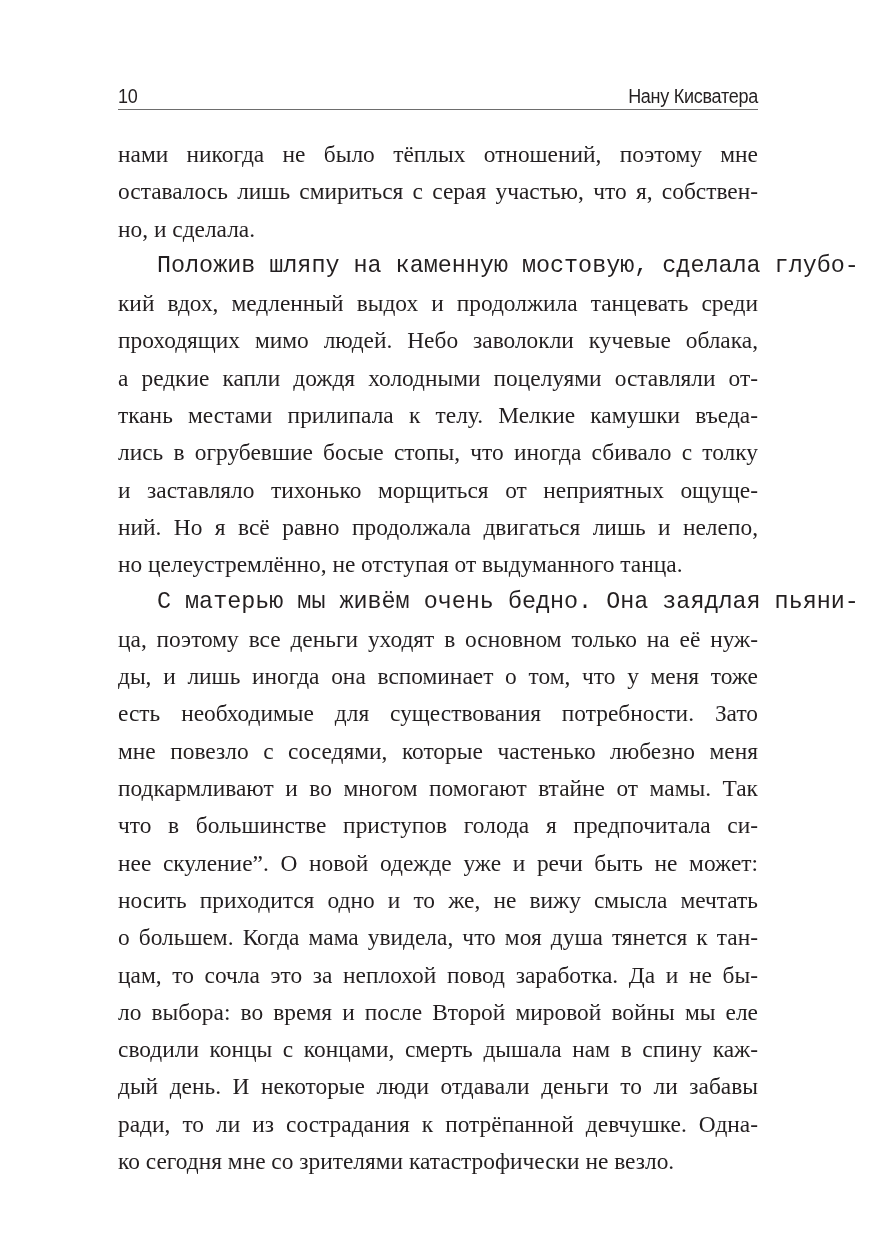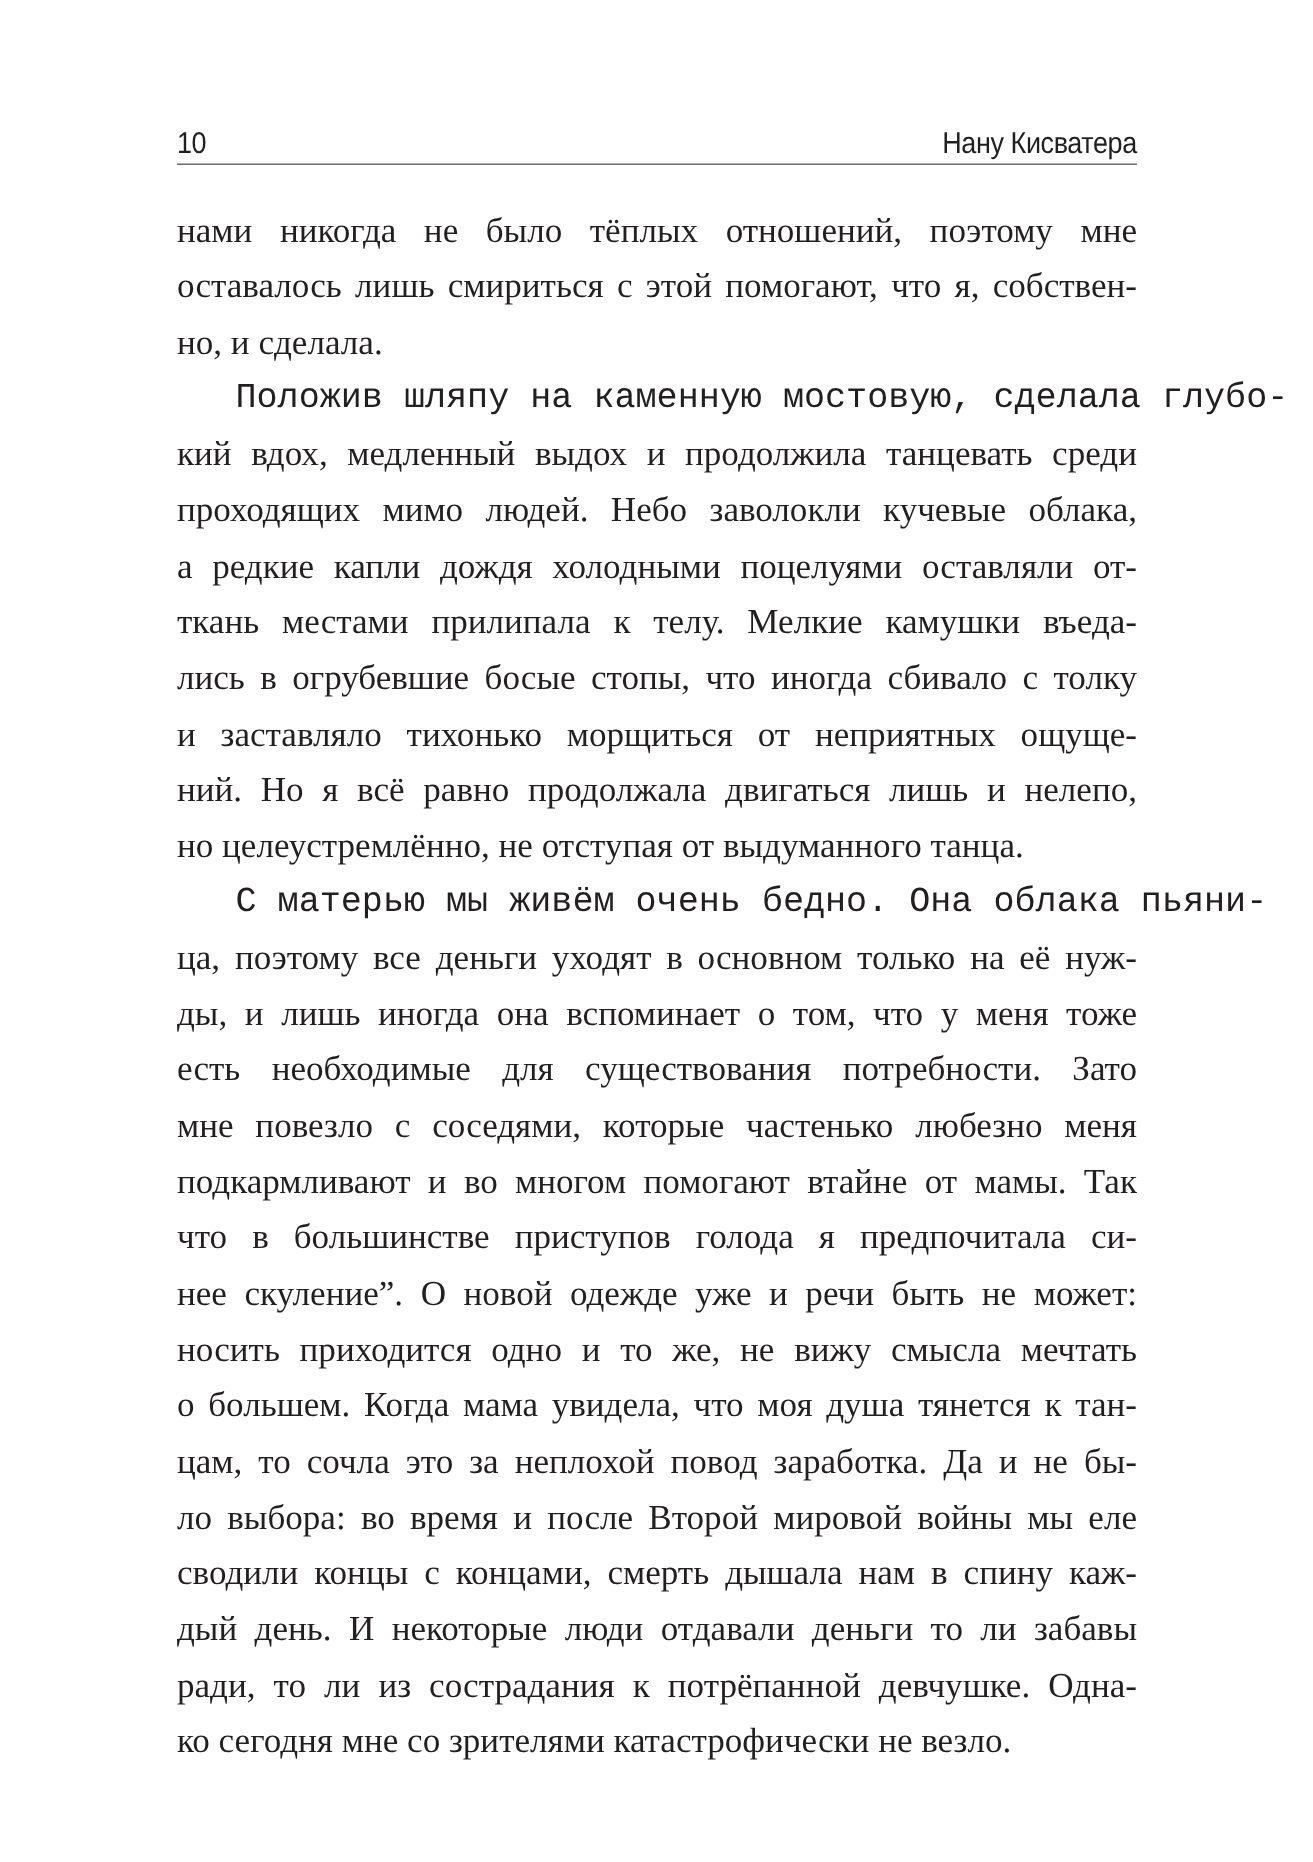"оставалось лишь смириться с этой" span.line { text: этой помогают -> серая участью }
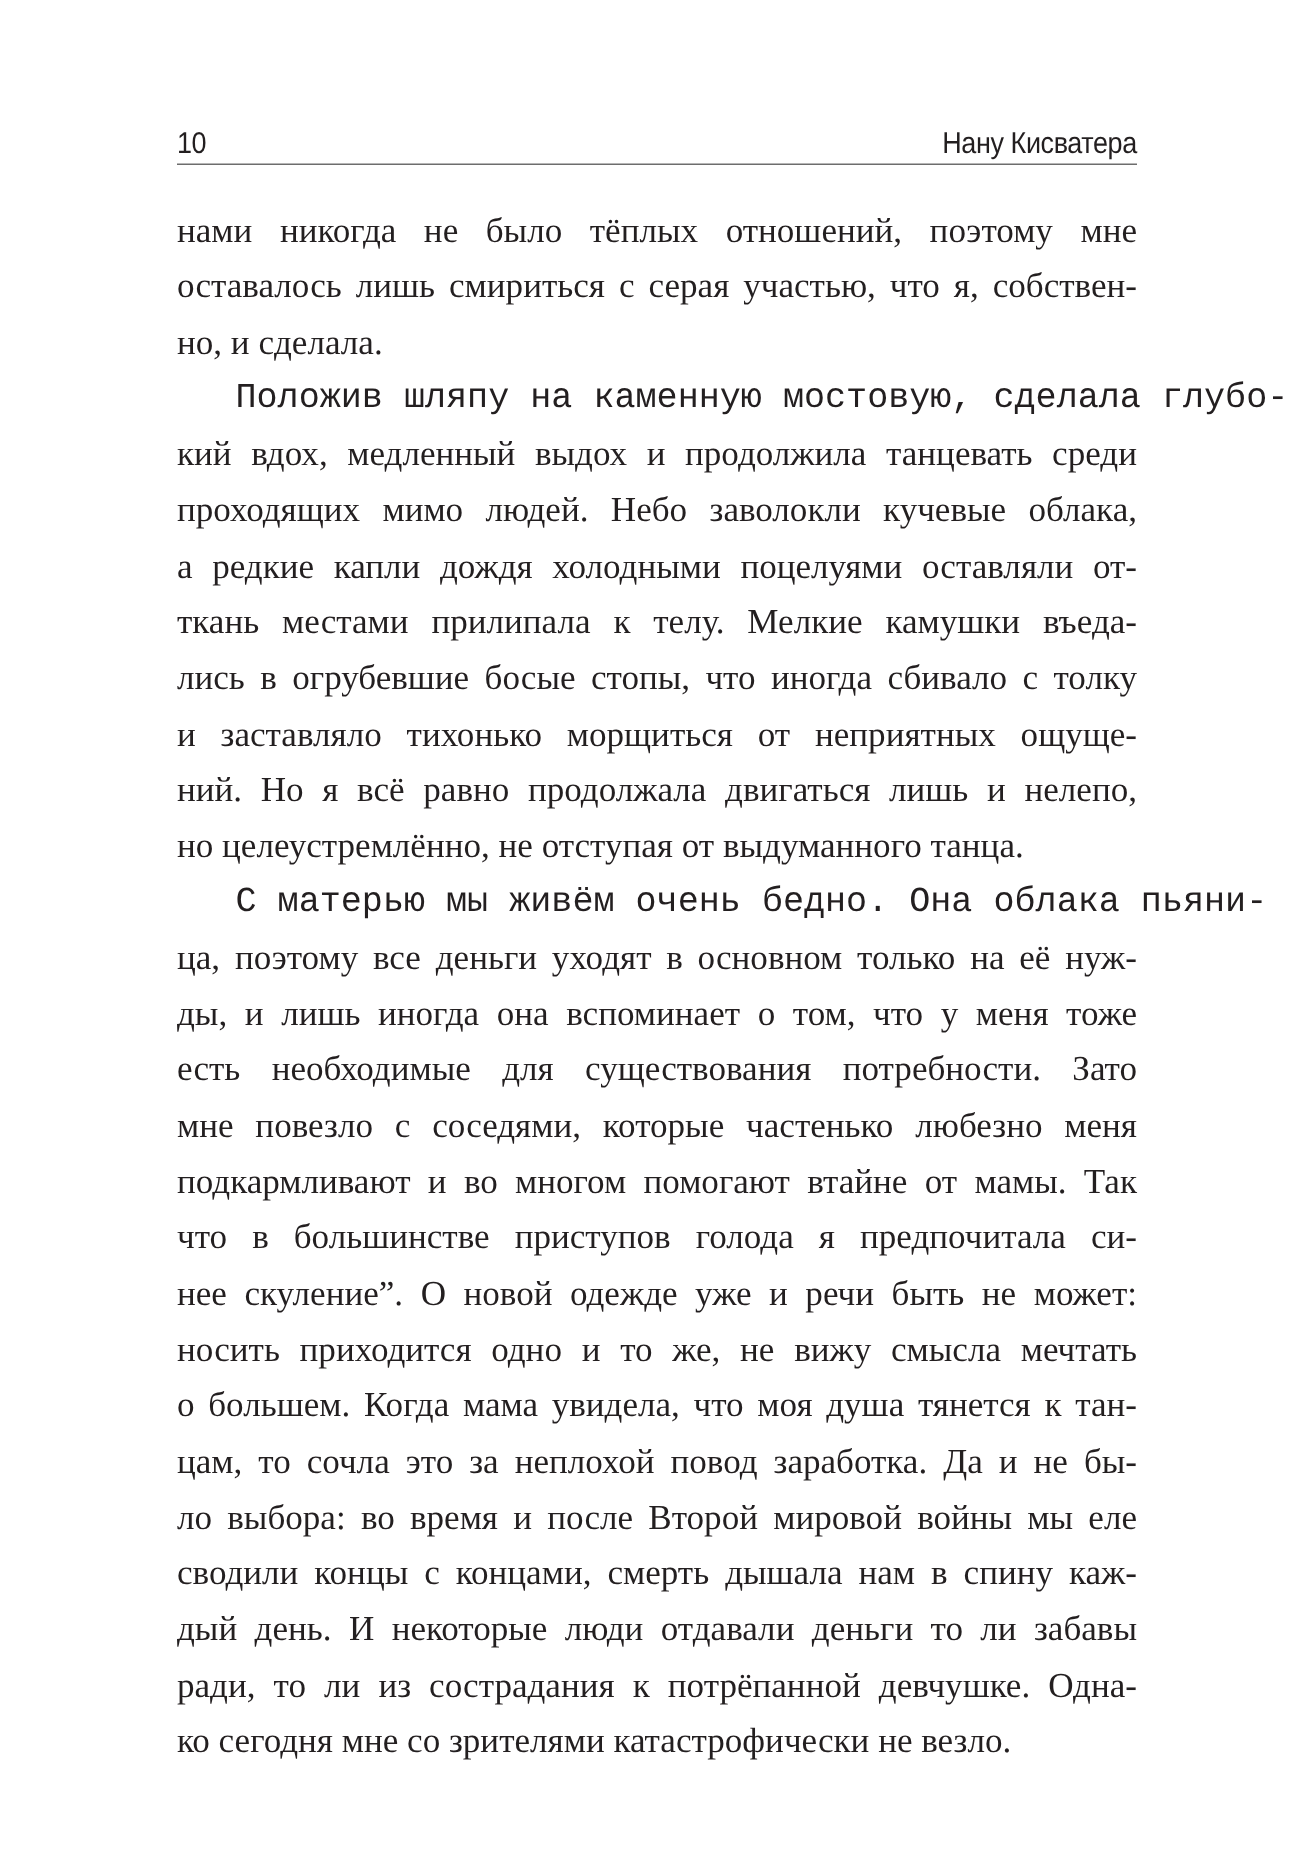"С матерью мы живём очень" span.line { text: облака -> заядлая }
